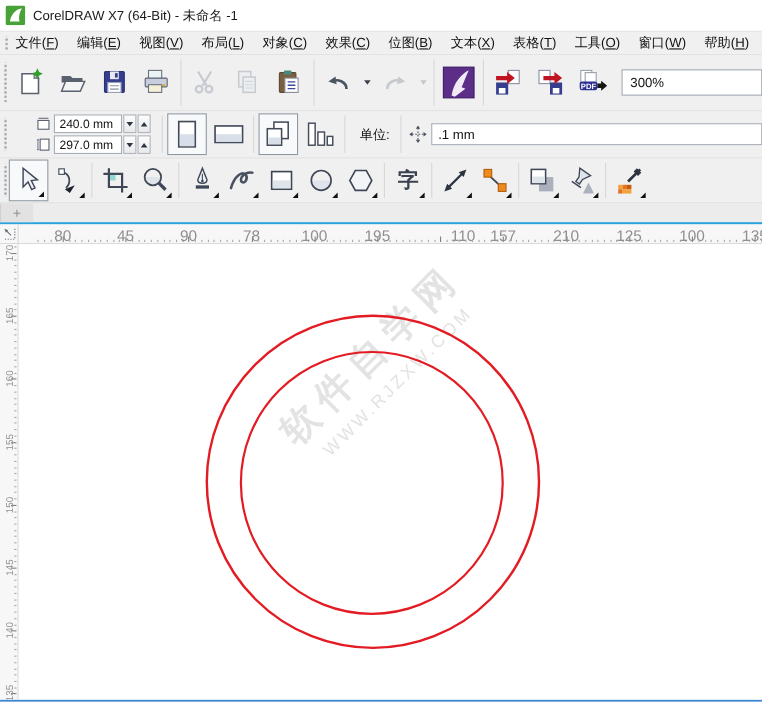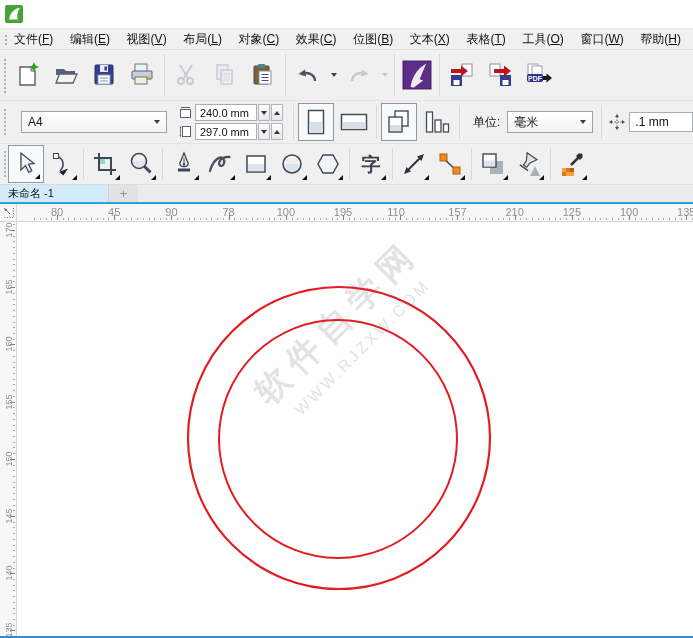"CorelDRAW X7 (64-Bit) - 未命名" span.title-text { html: none -> <span>CorelDRAW X7 (64-Bit) - 未命名 -1</span> }
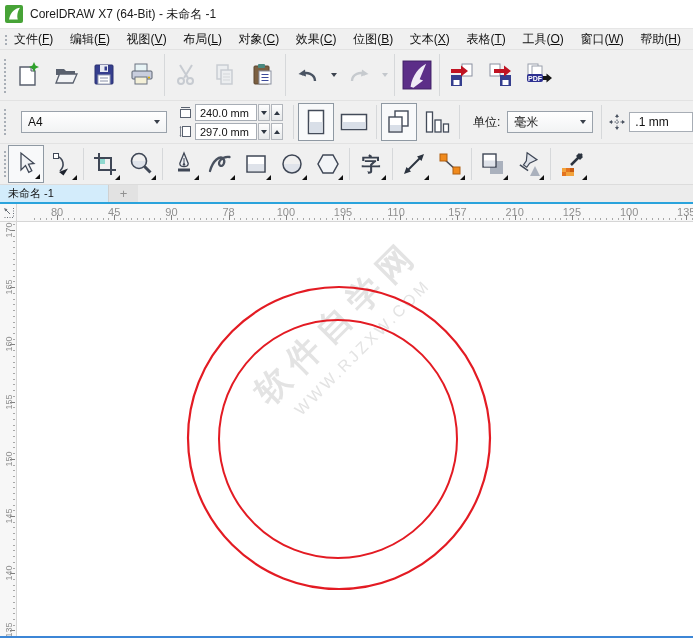"300%" div.zoom-combo { html: none -> <div> <span>300%</span> </div> }
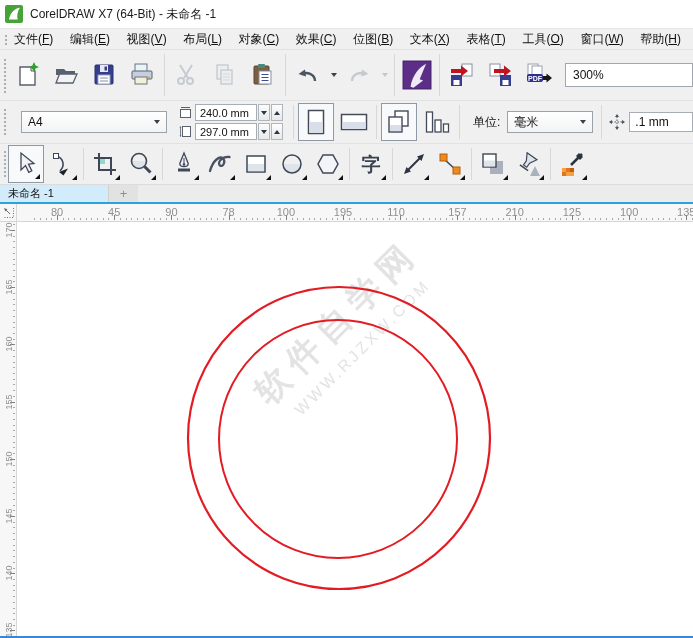"A4" div.combo { html: <div> <span>A4</span> <span></span> </div> -> none }
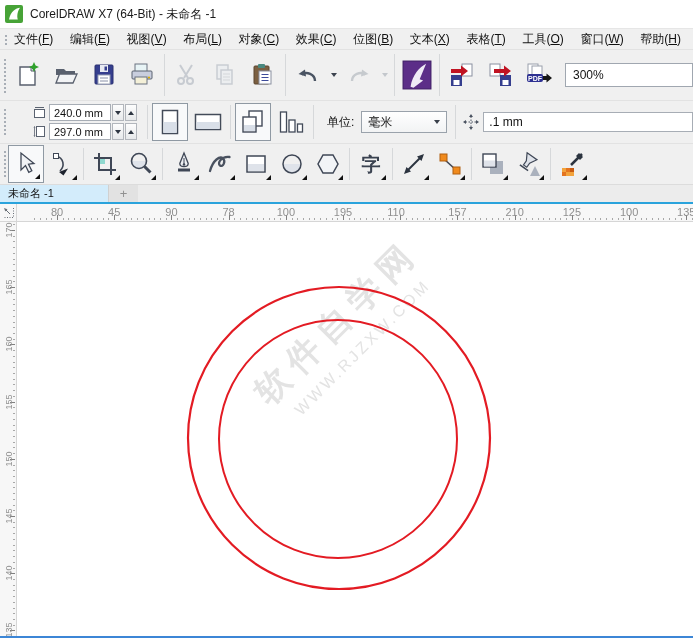"毫米" div.combo { html: <div> <span>毫米</span> <span></span> </div> -> none }
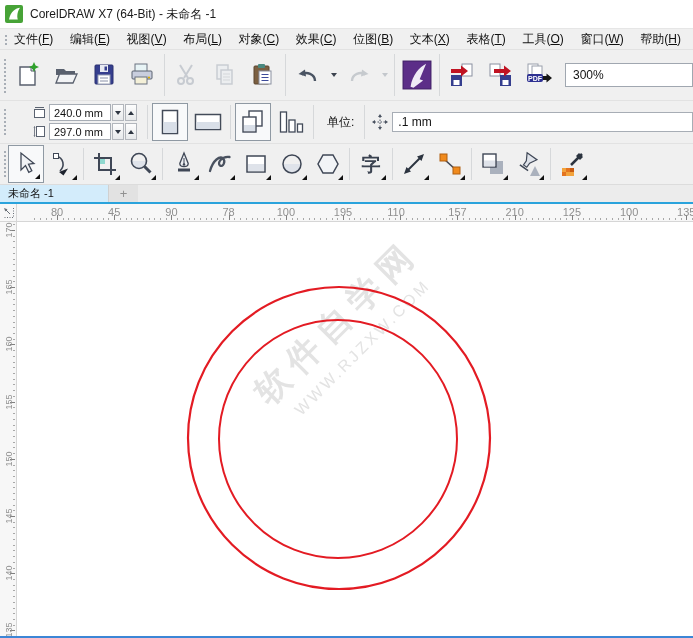"未命名 -1" div.tab-active { html: <div> <span>未命名 -1</span> </div> -> none }
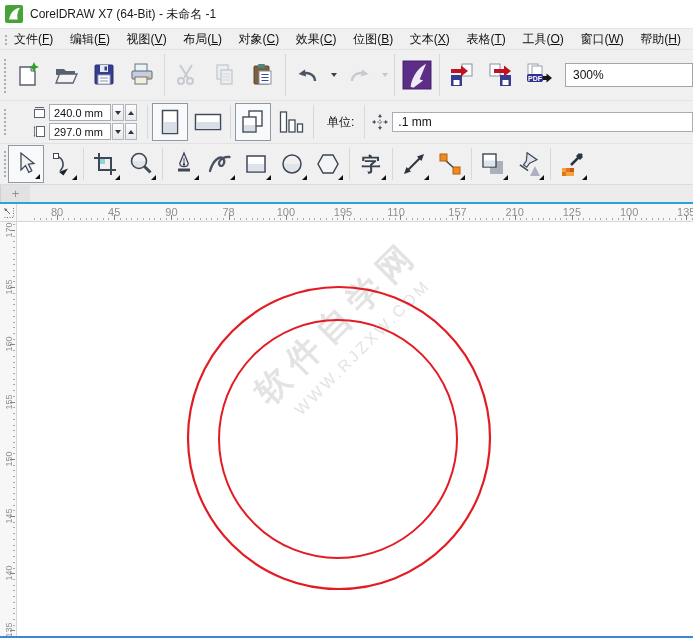"80" .hlabel { font-size: 11px -> 14px }
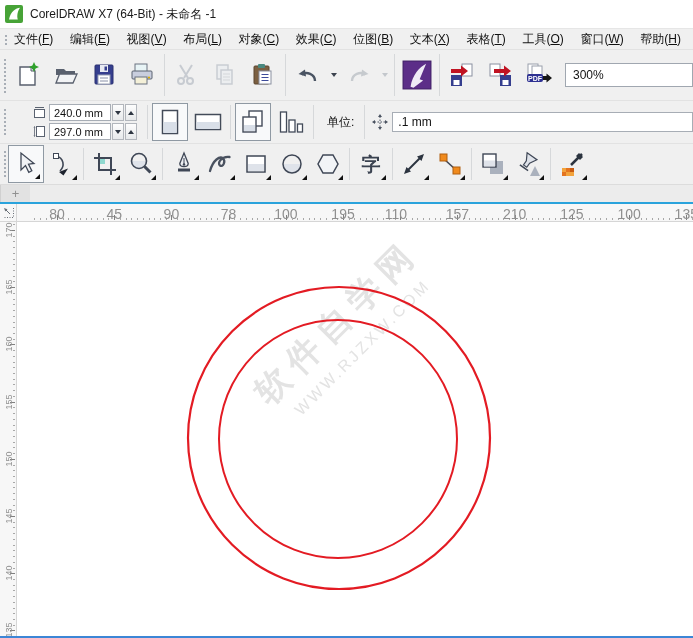"110" div.hlabel { left: 379px -> 404px }
